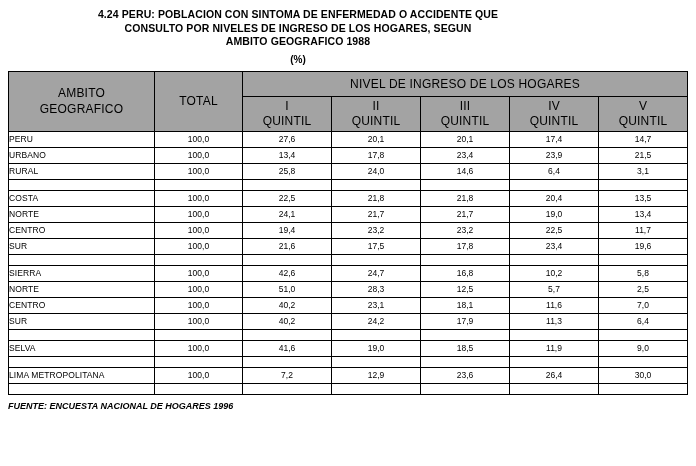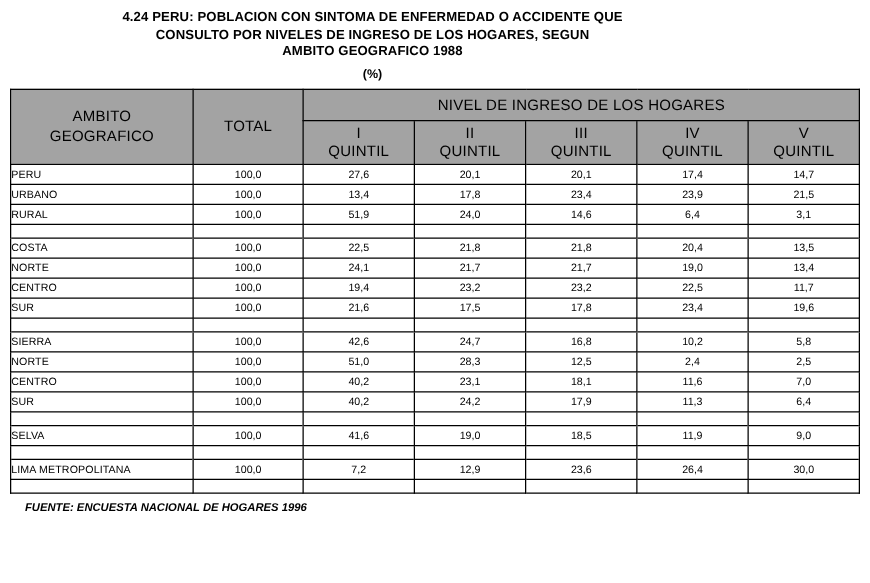"51,9" td.num { text: 51,9 -> 25,8 }
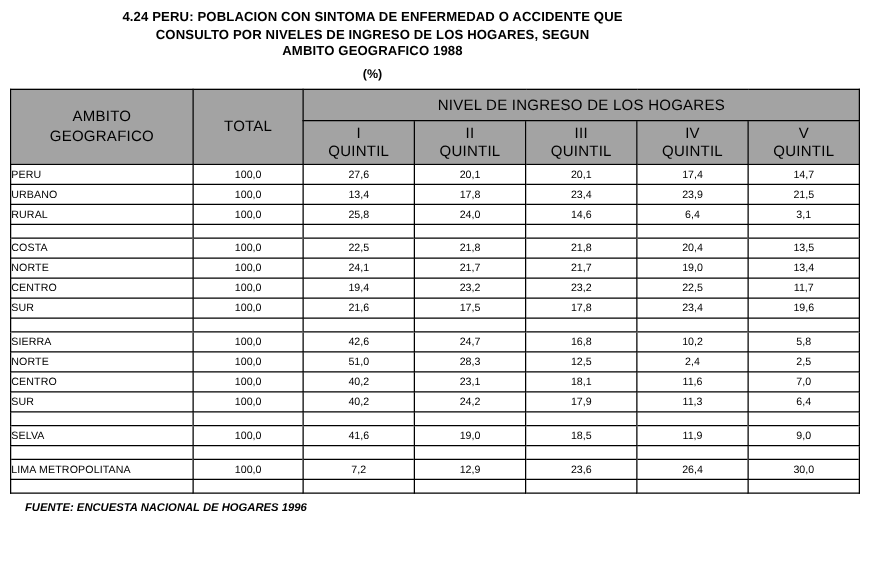"2,4" td.num { text: 2,4 -> 5,7 }
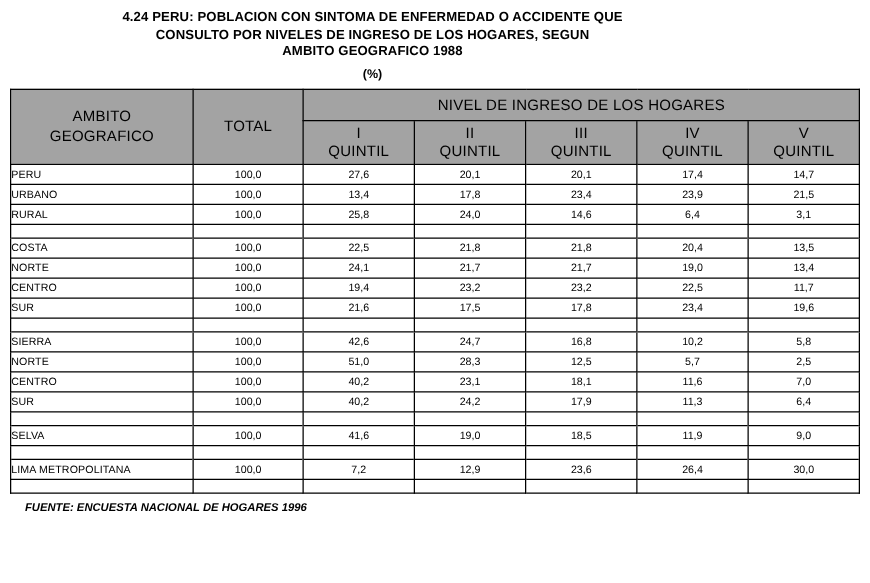"FUENTE: ENCUESTA NACIONAL DE HOGARES" .source { margin-left: 12px -> none }
